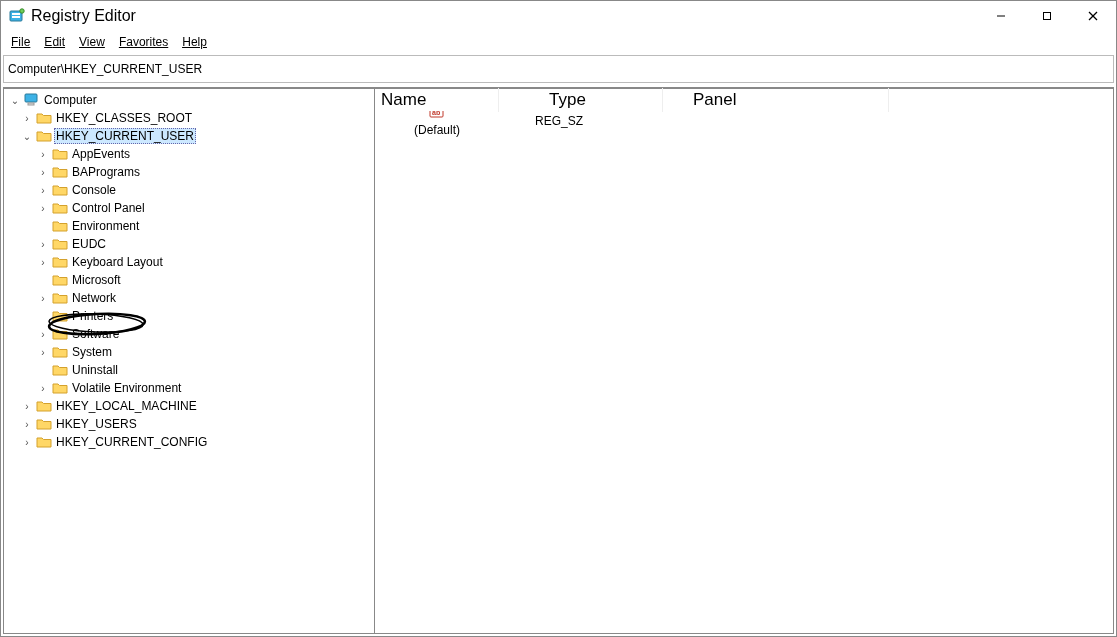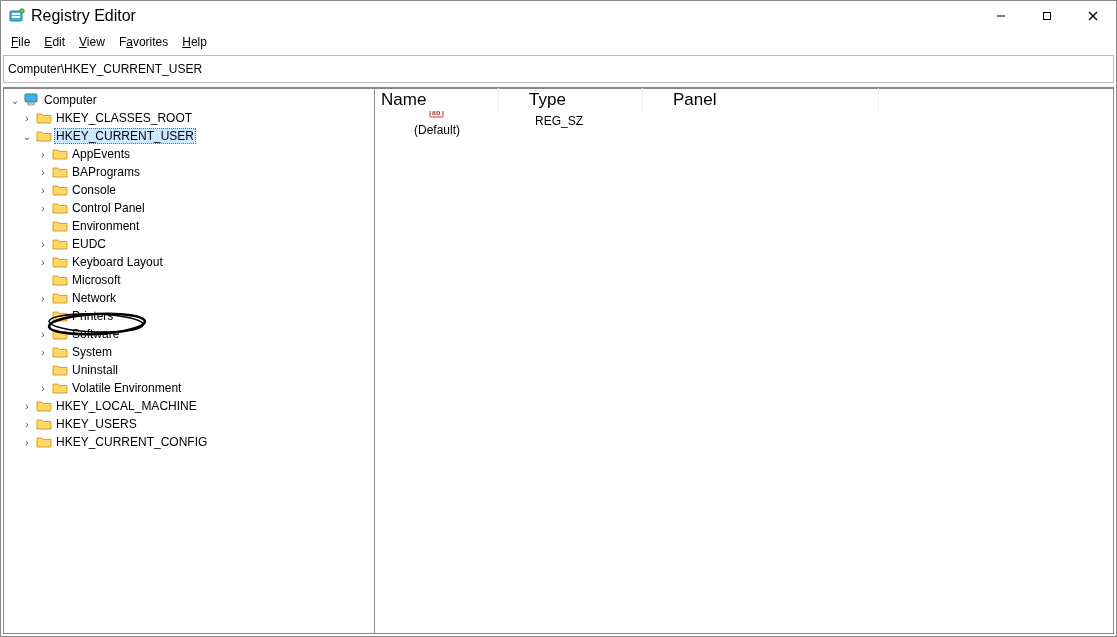"File" .menubar .item { text-decoration: none -> underline }
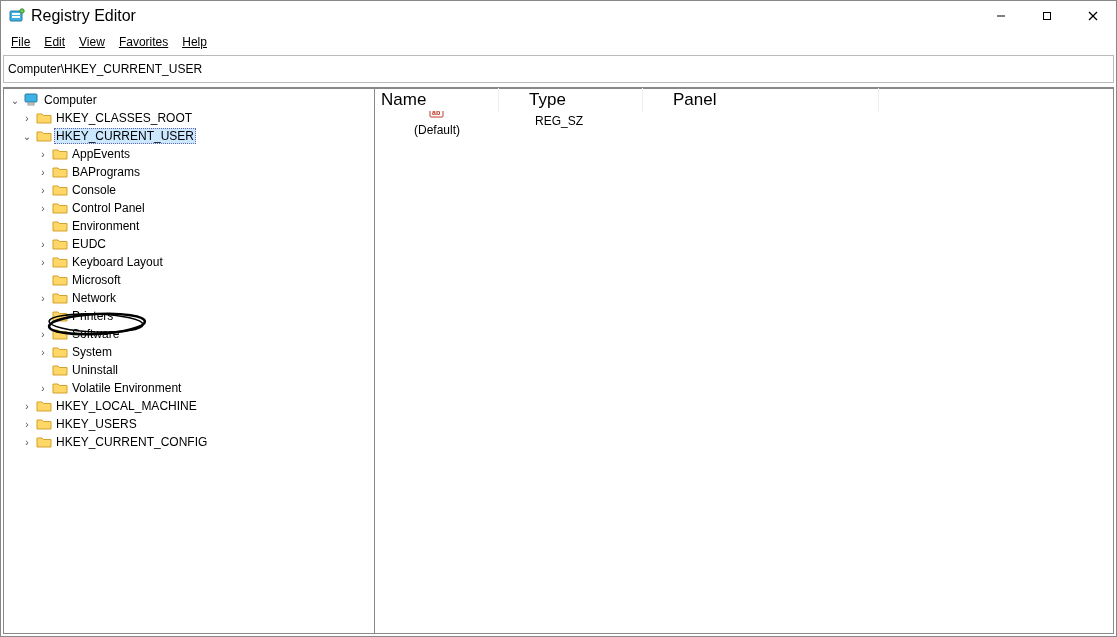"Type" .listheader .col.type { margin-left: none -> 20px }
